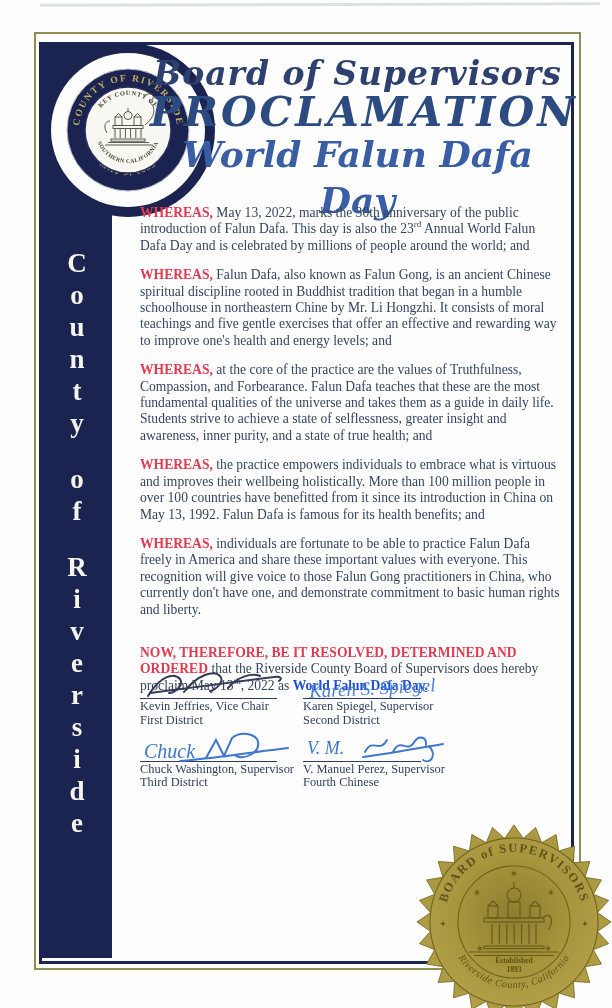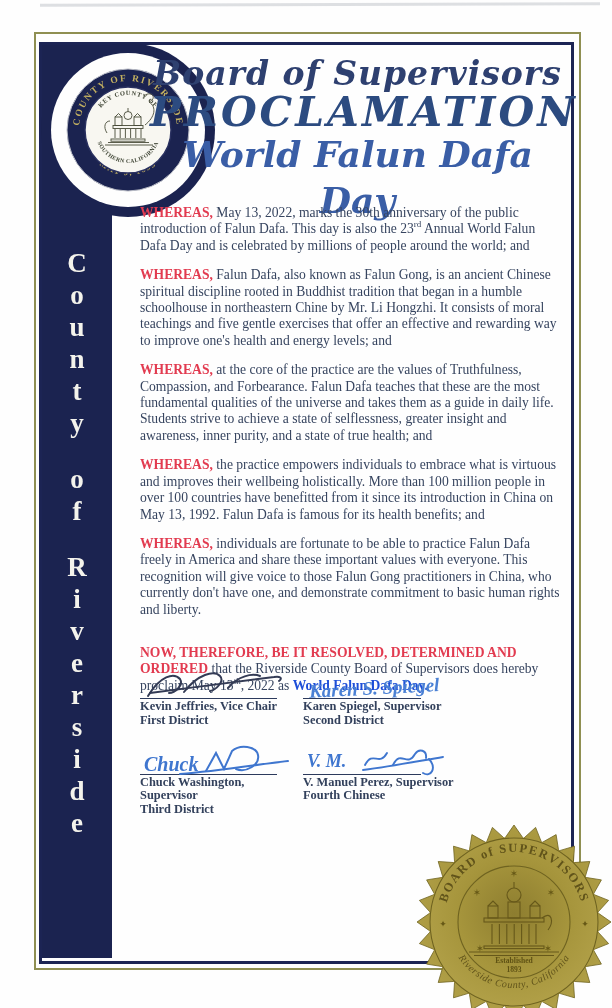"Kevin Jeffries, Vice Chair" .signatures { font-weight: bold -> none; row-gap: 14px -> 1px }
